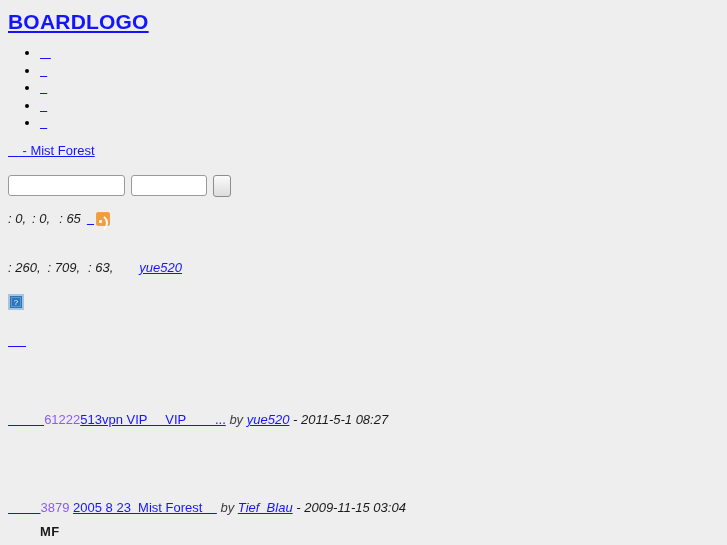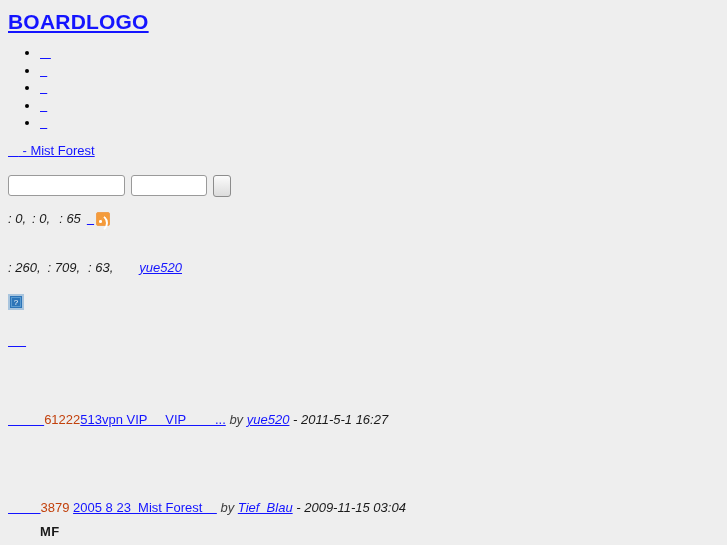"61222" .thread .t-views { color: #c2410c -> #8b5cf6 }
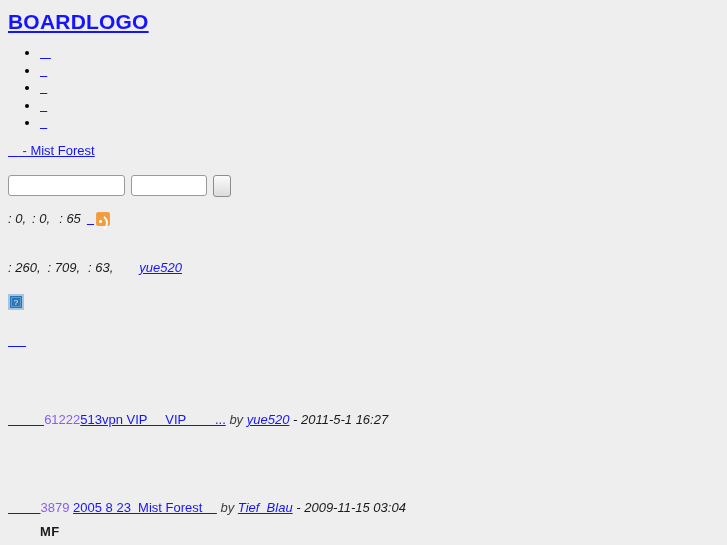"- 2011-5-1 16:27" span.t-date { text: 16:27 -> 08:27 }
